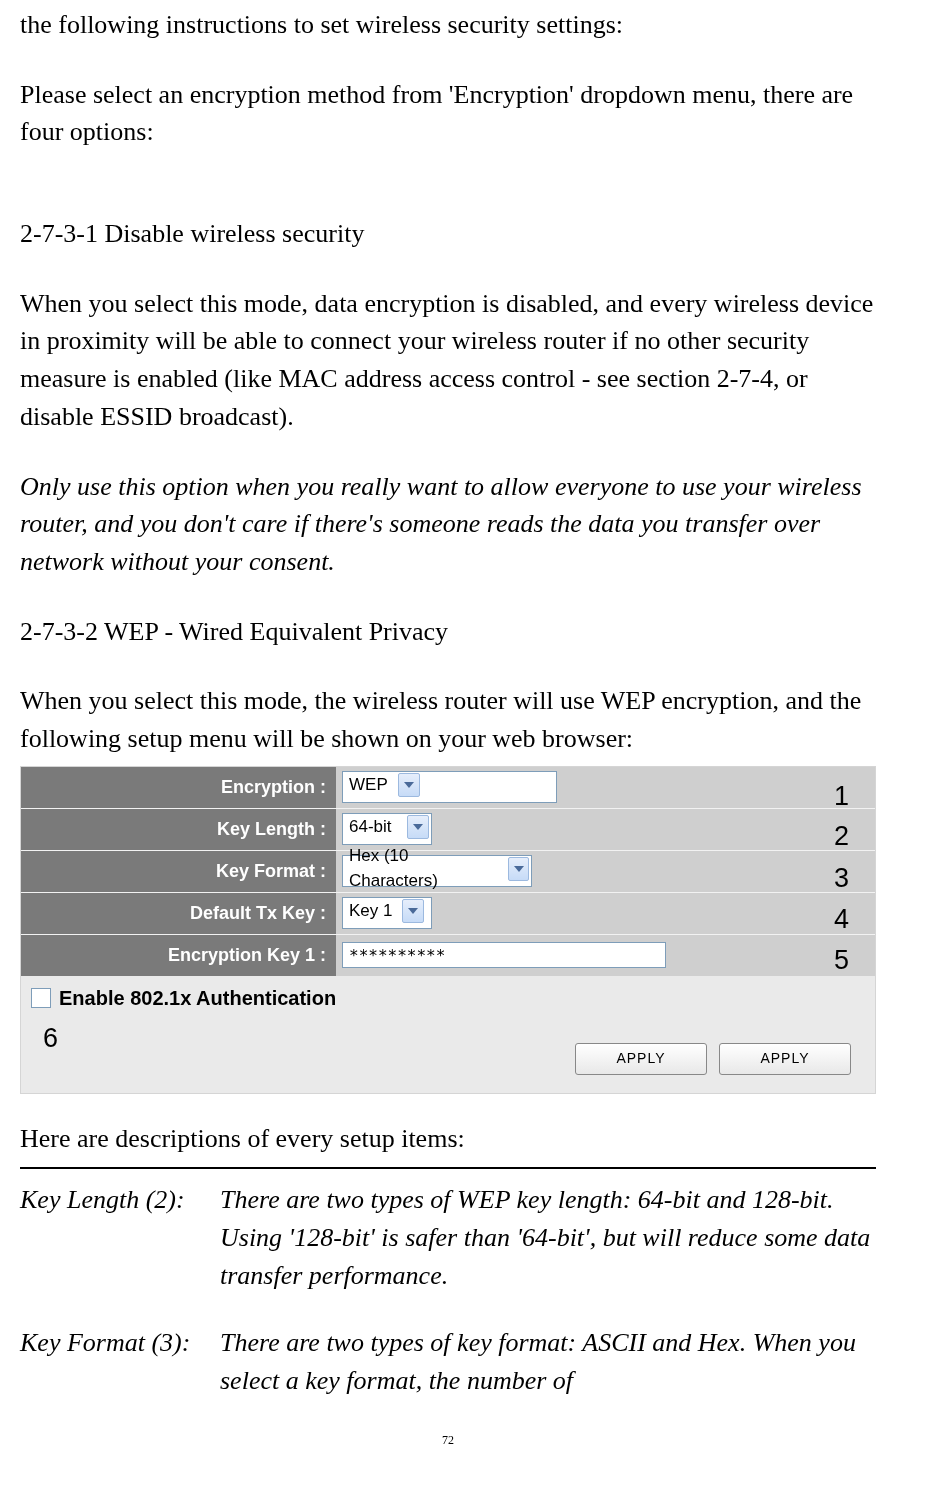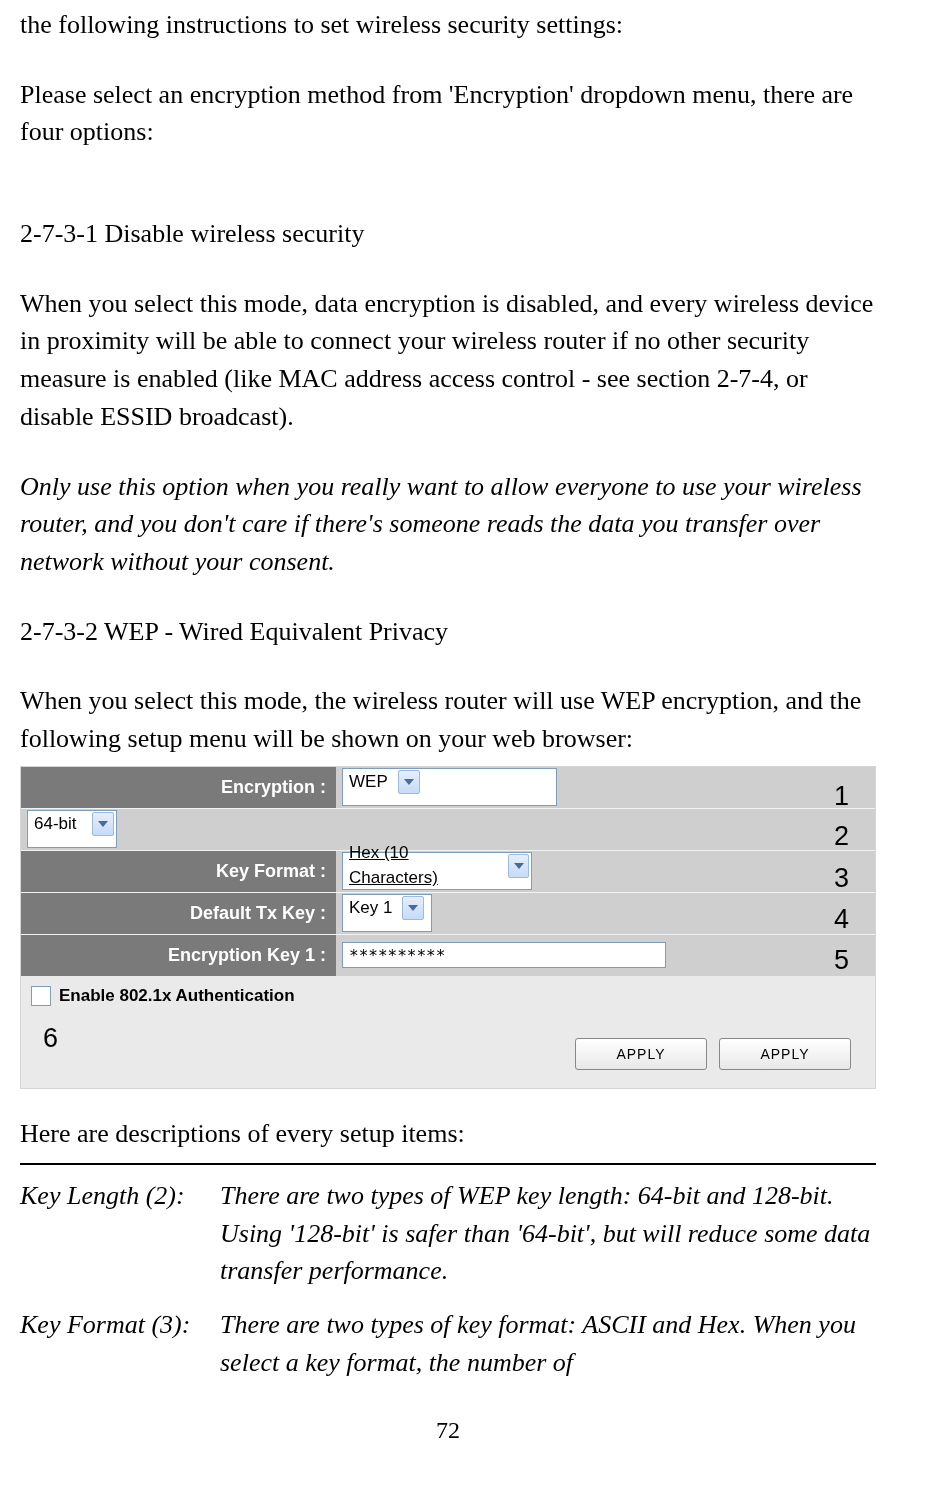"WEP" .dropdown { padding: 0 2px 10px 6px -> 0 2px 4px 6px }
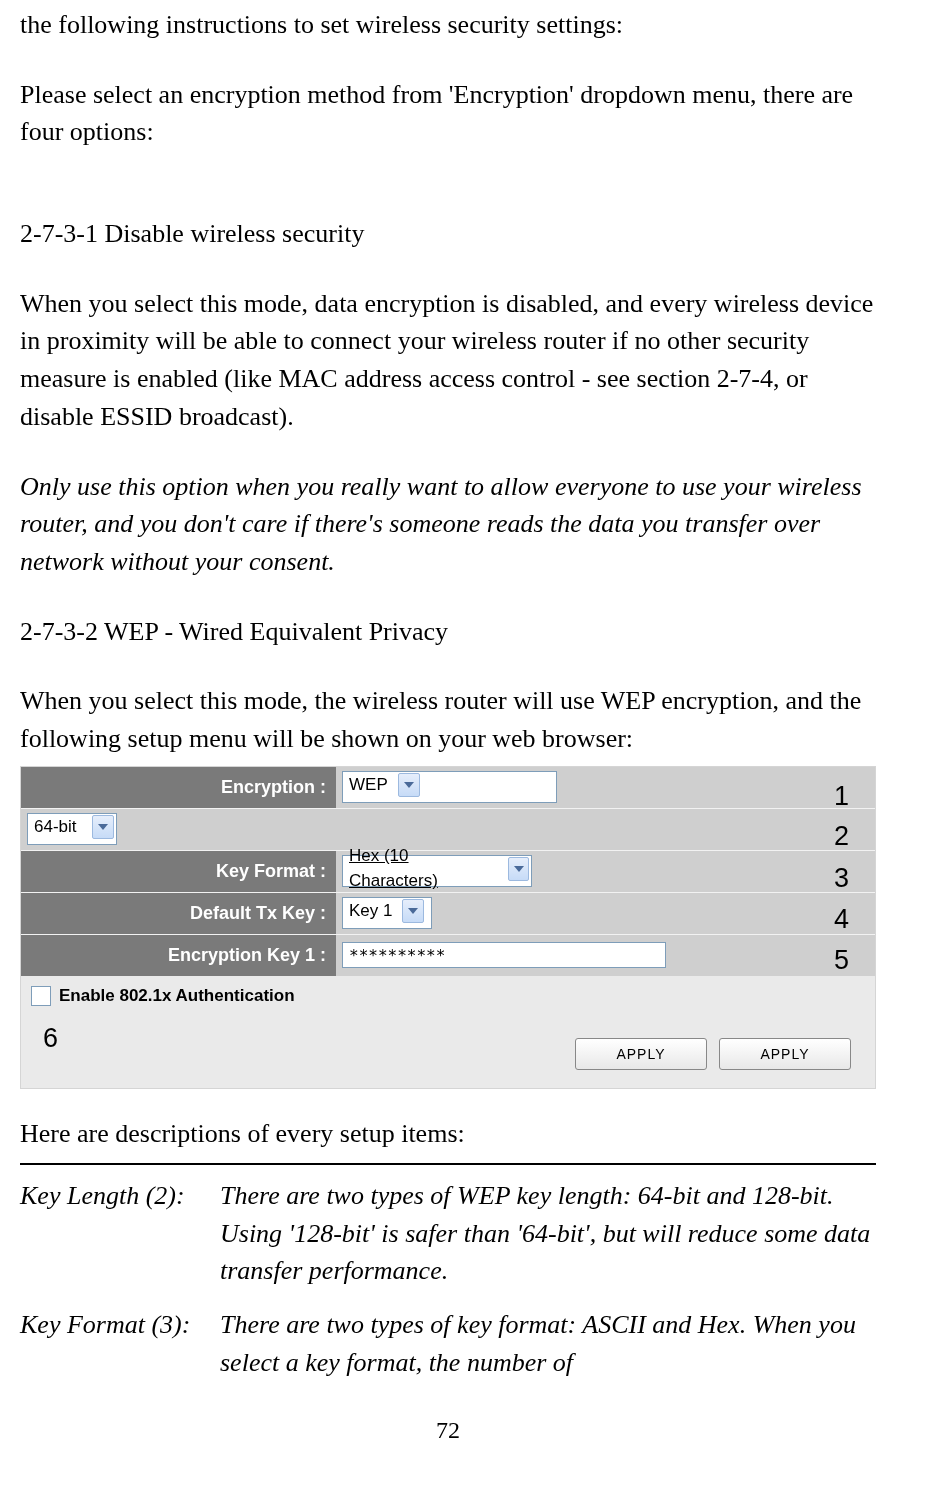"Key Length :" div.label-cell { html: none -> <div>Key Length :</div> }
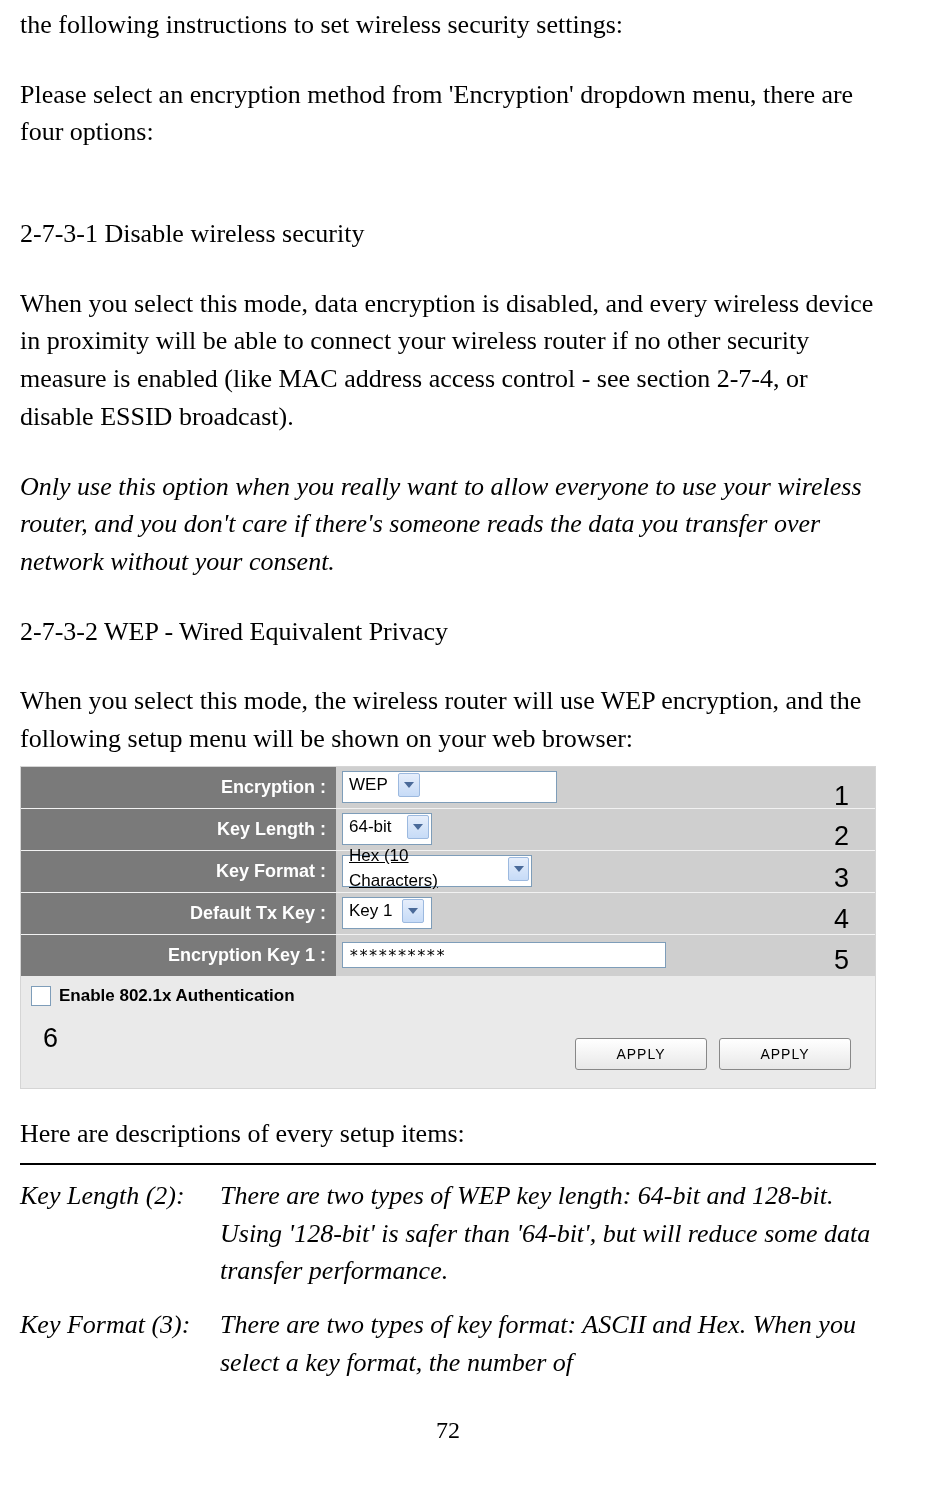"Hex (10 Characters)" div.dropdown { text-decoration: underline -> none }
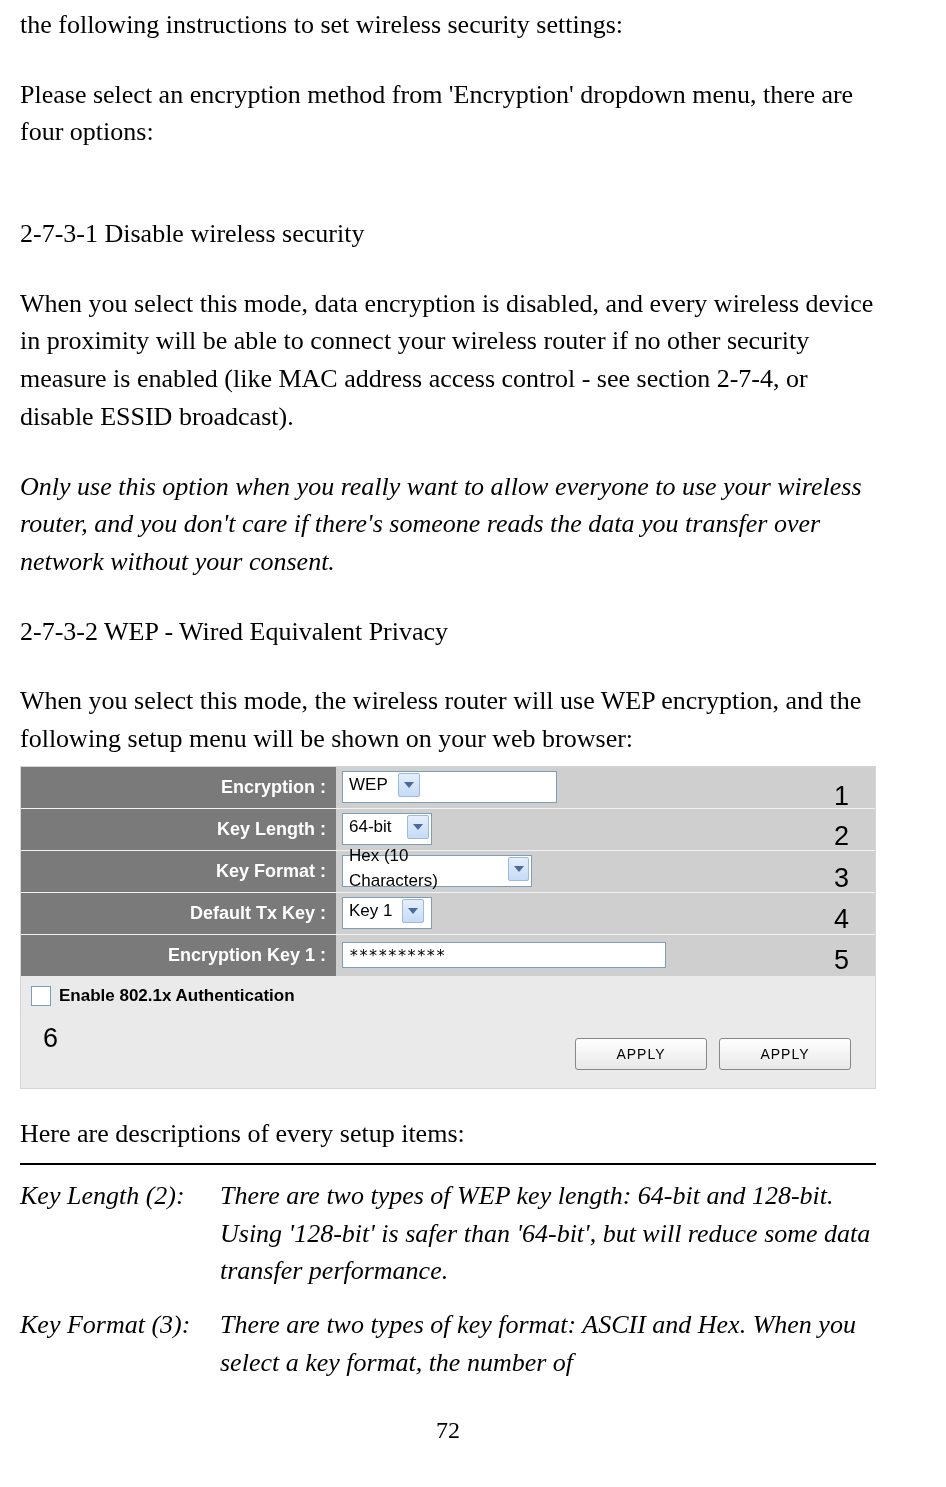"Enable 802.1x Authentication" .check-row { font-size: 17px -> 20px }
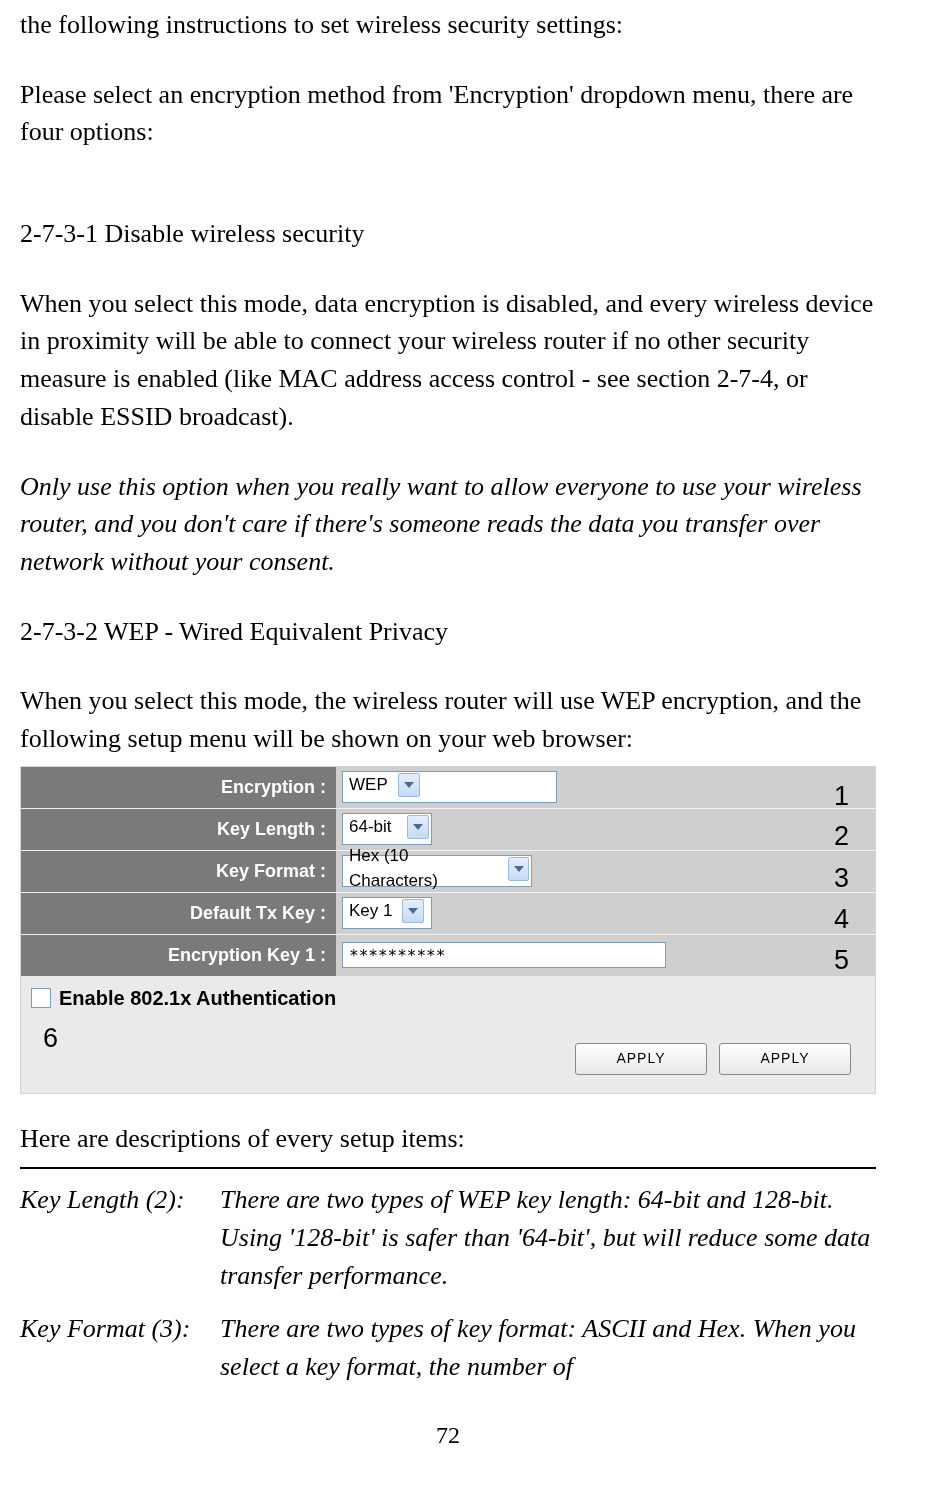"Key Length (2):" .desc-row { margin-bottom: 16px -> 30px }
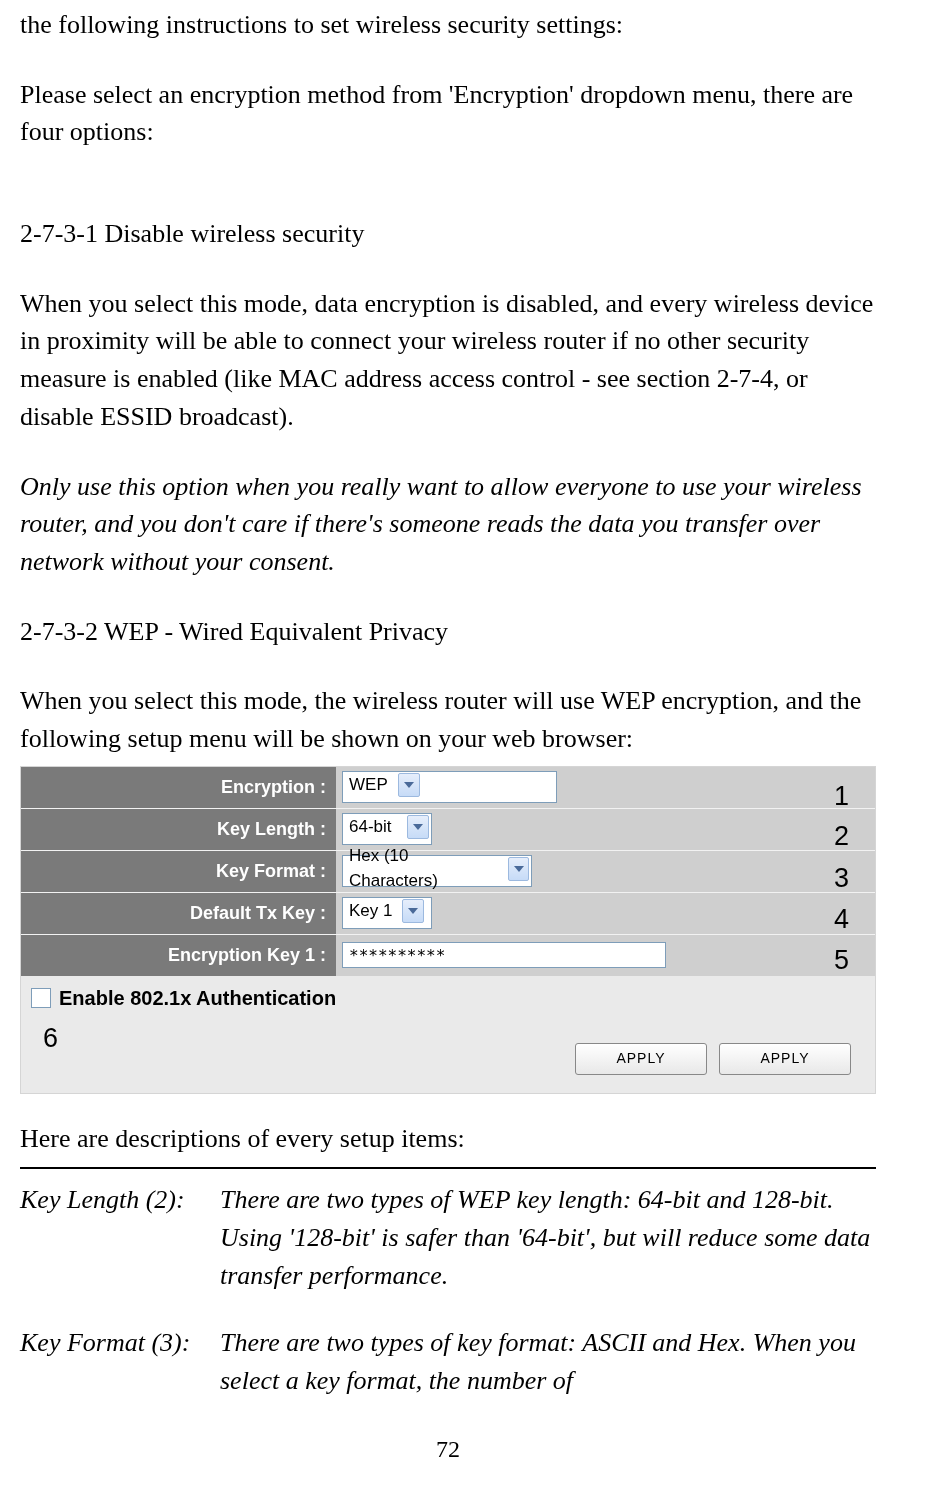"72" .page-num { font-size: 24px -> 12px }
